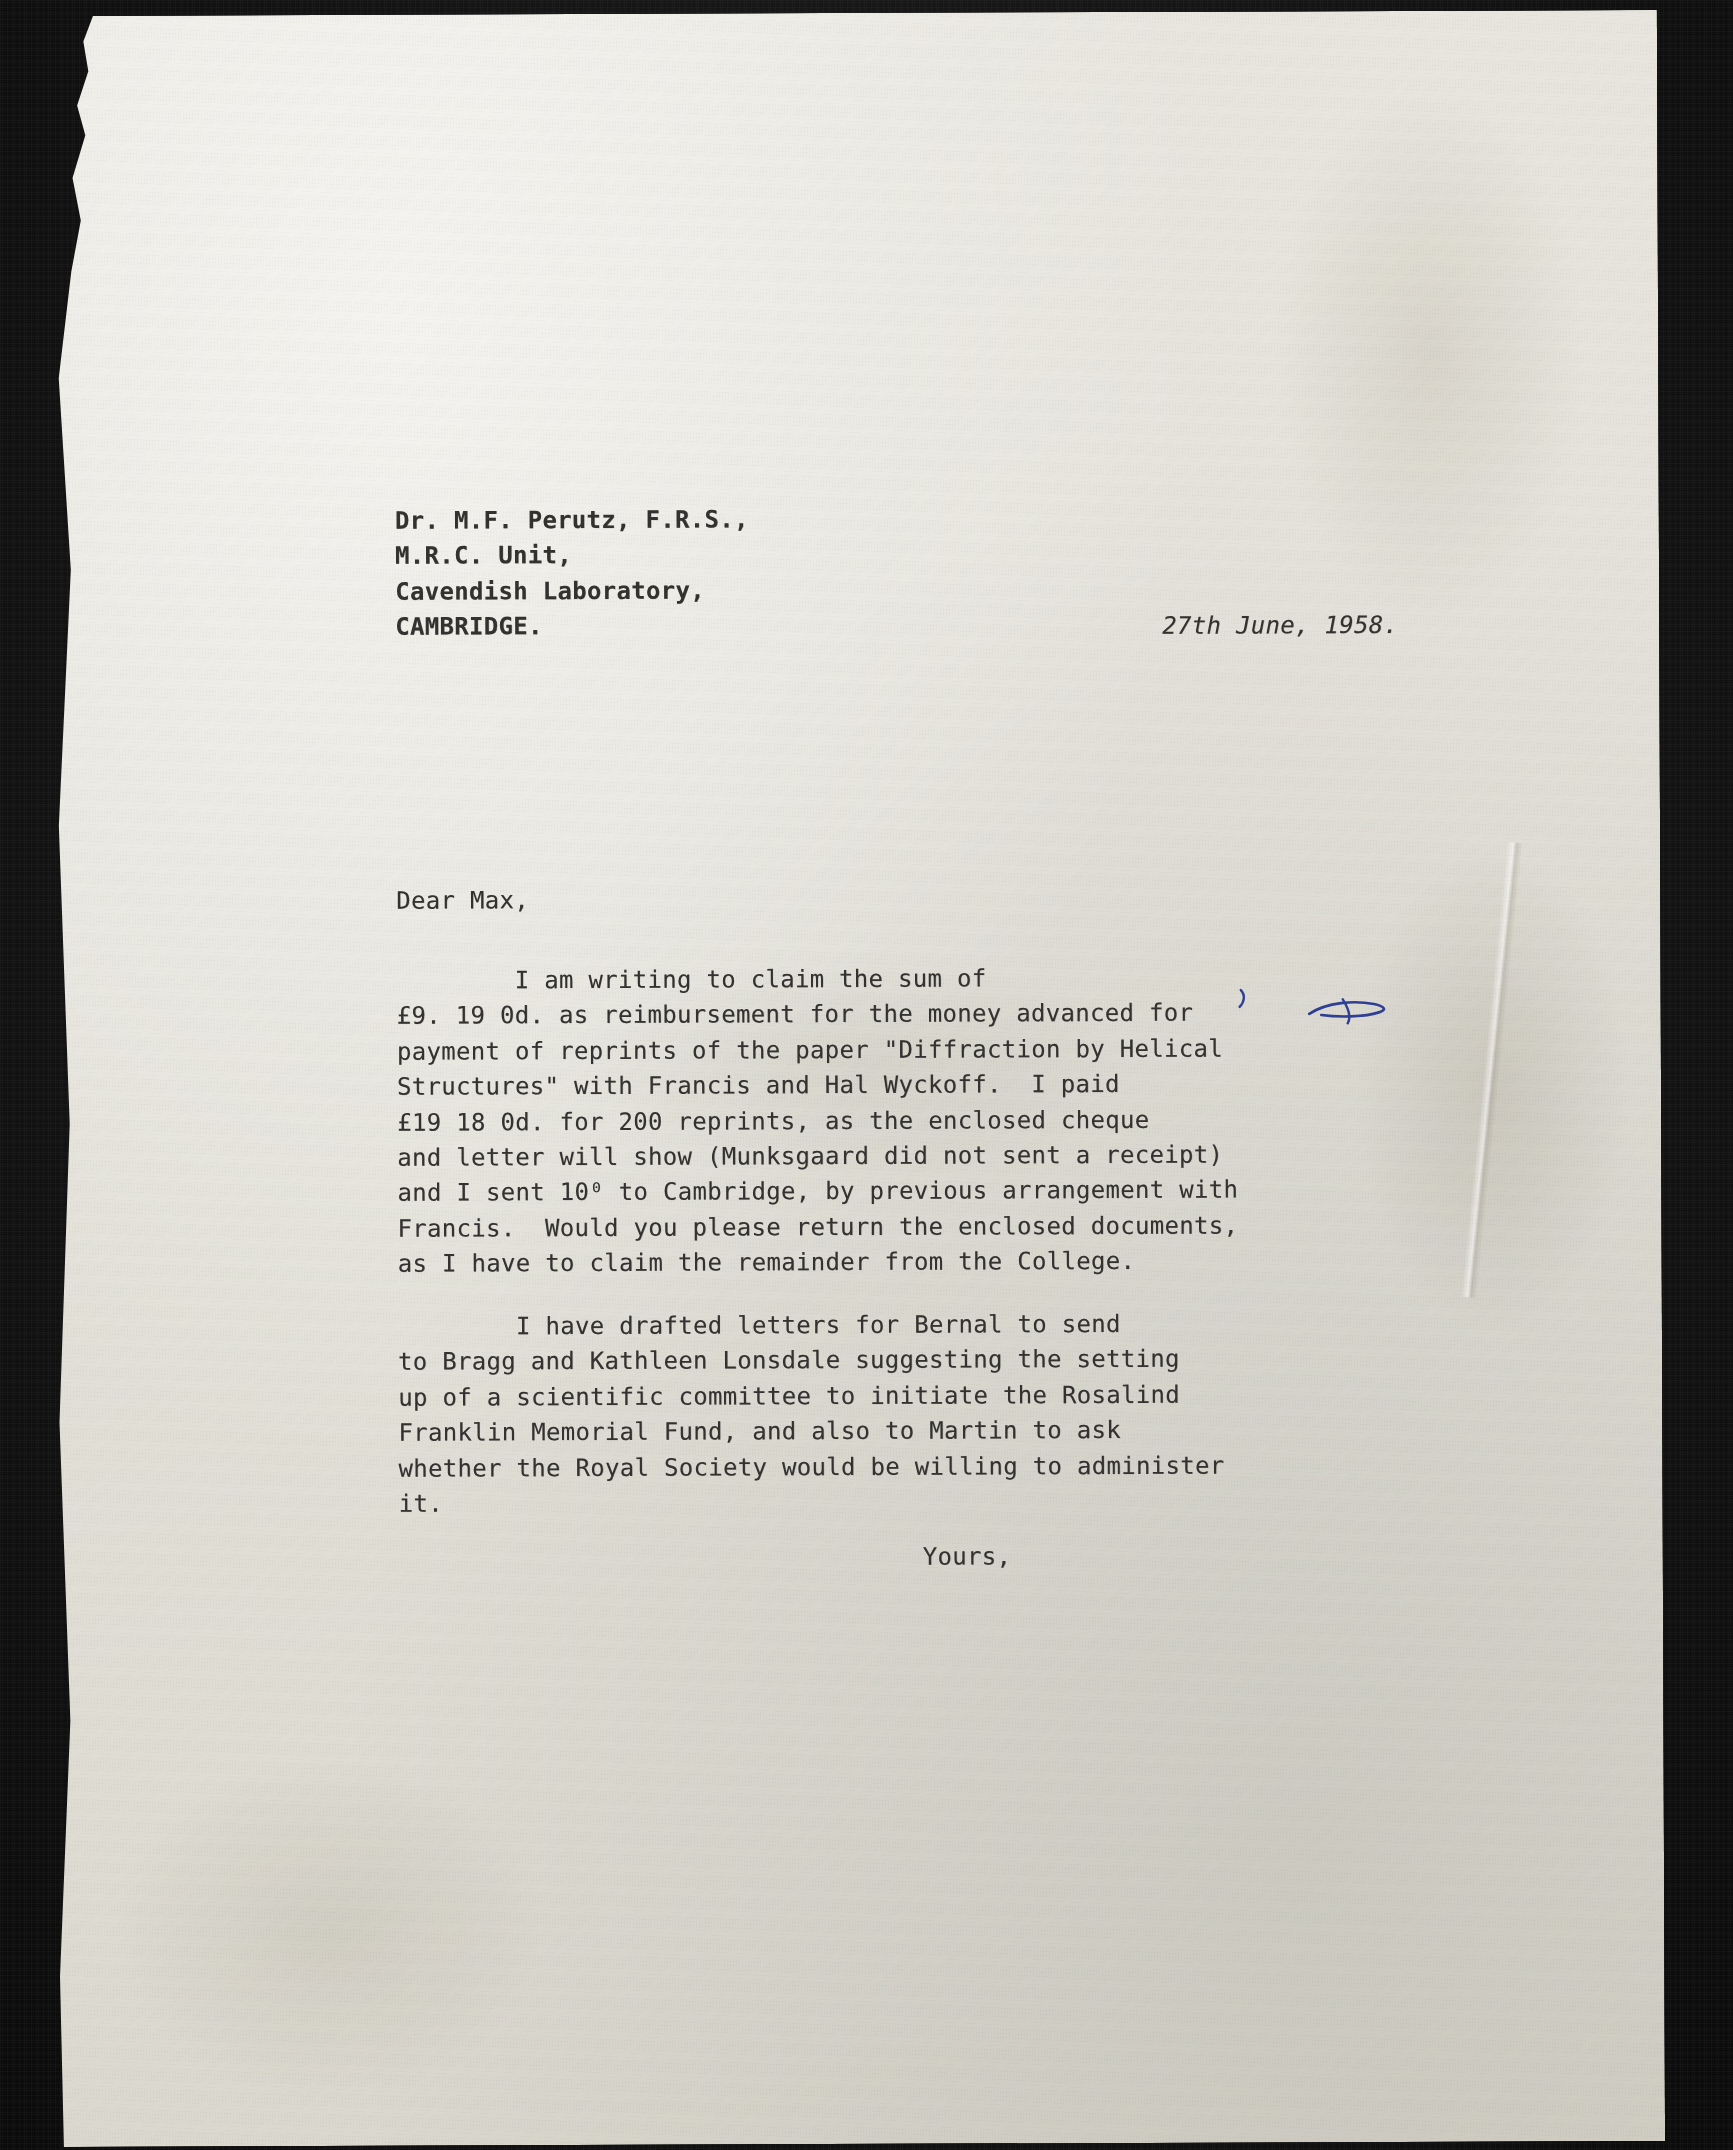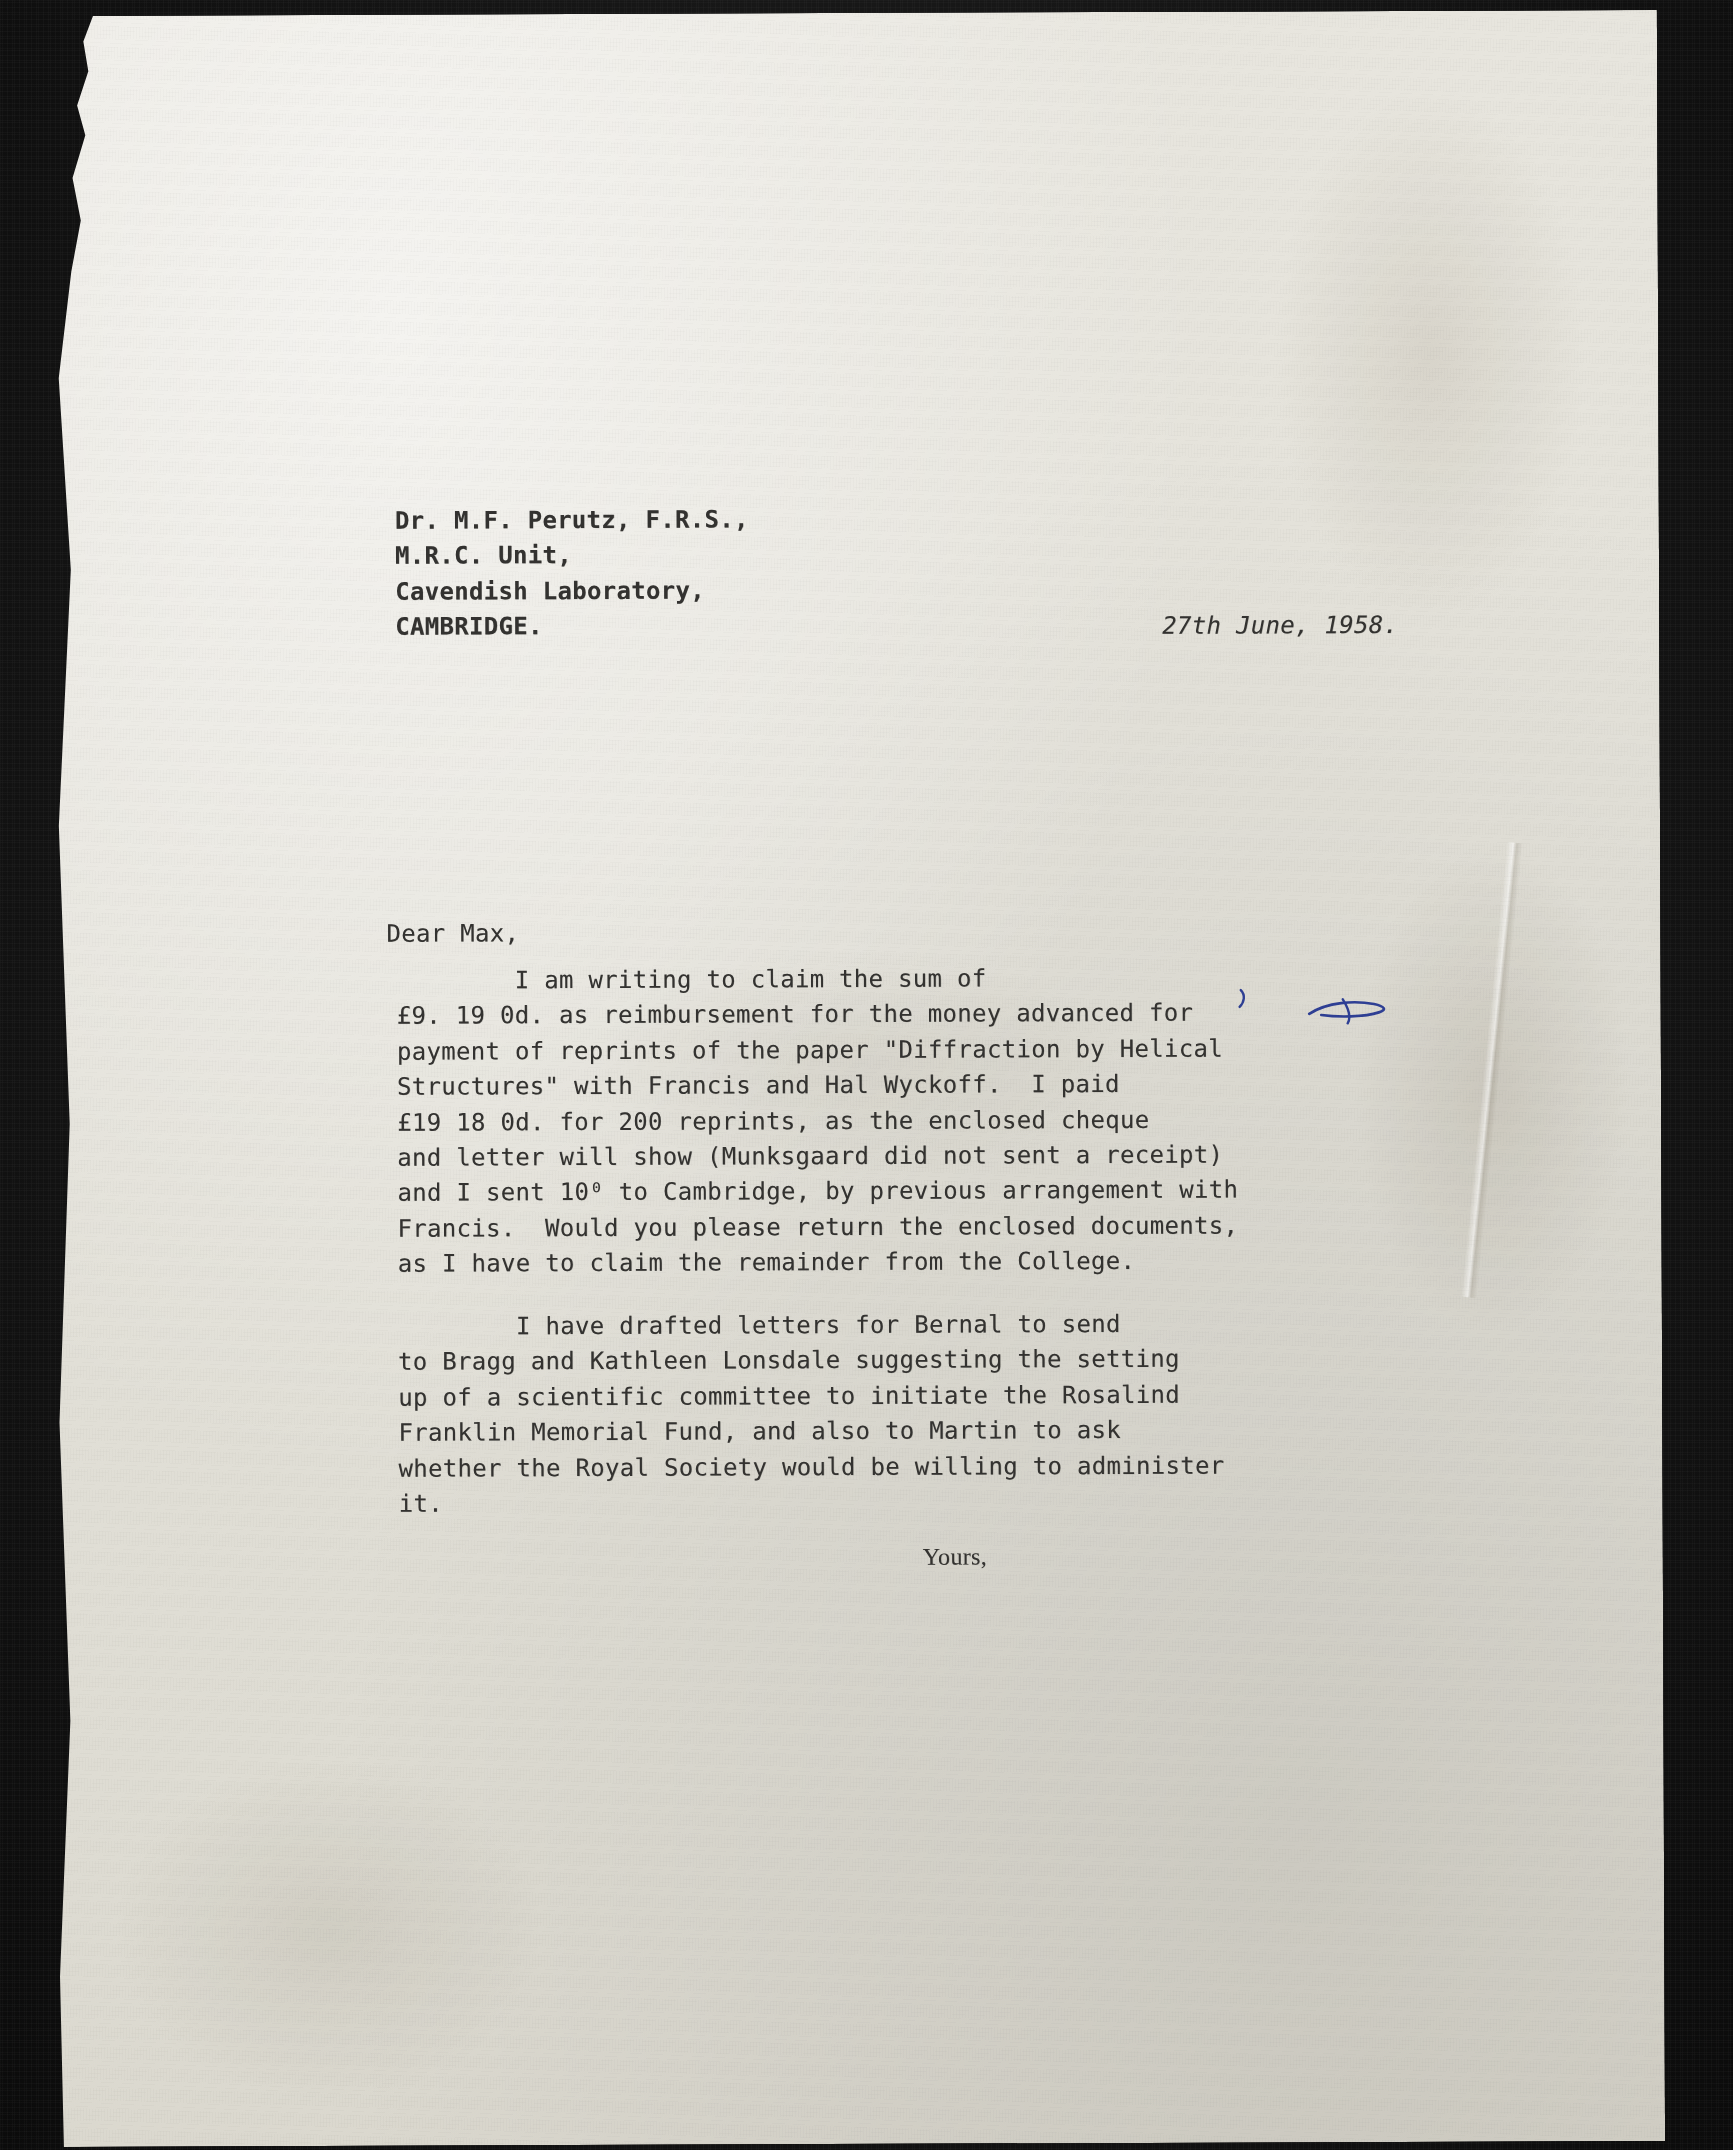"Dear Max," #salutation { left: 345px -> 355px; margin-top: 33px -> none }
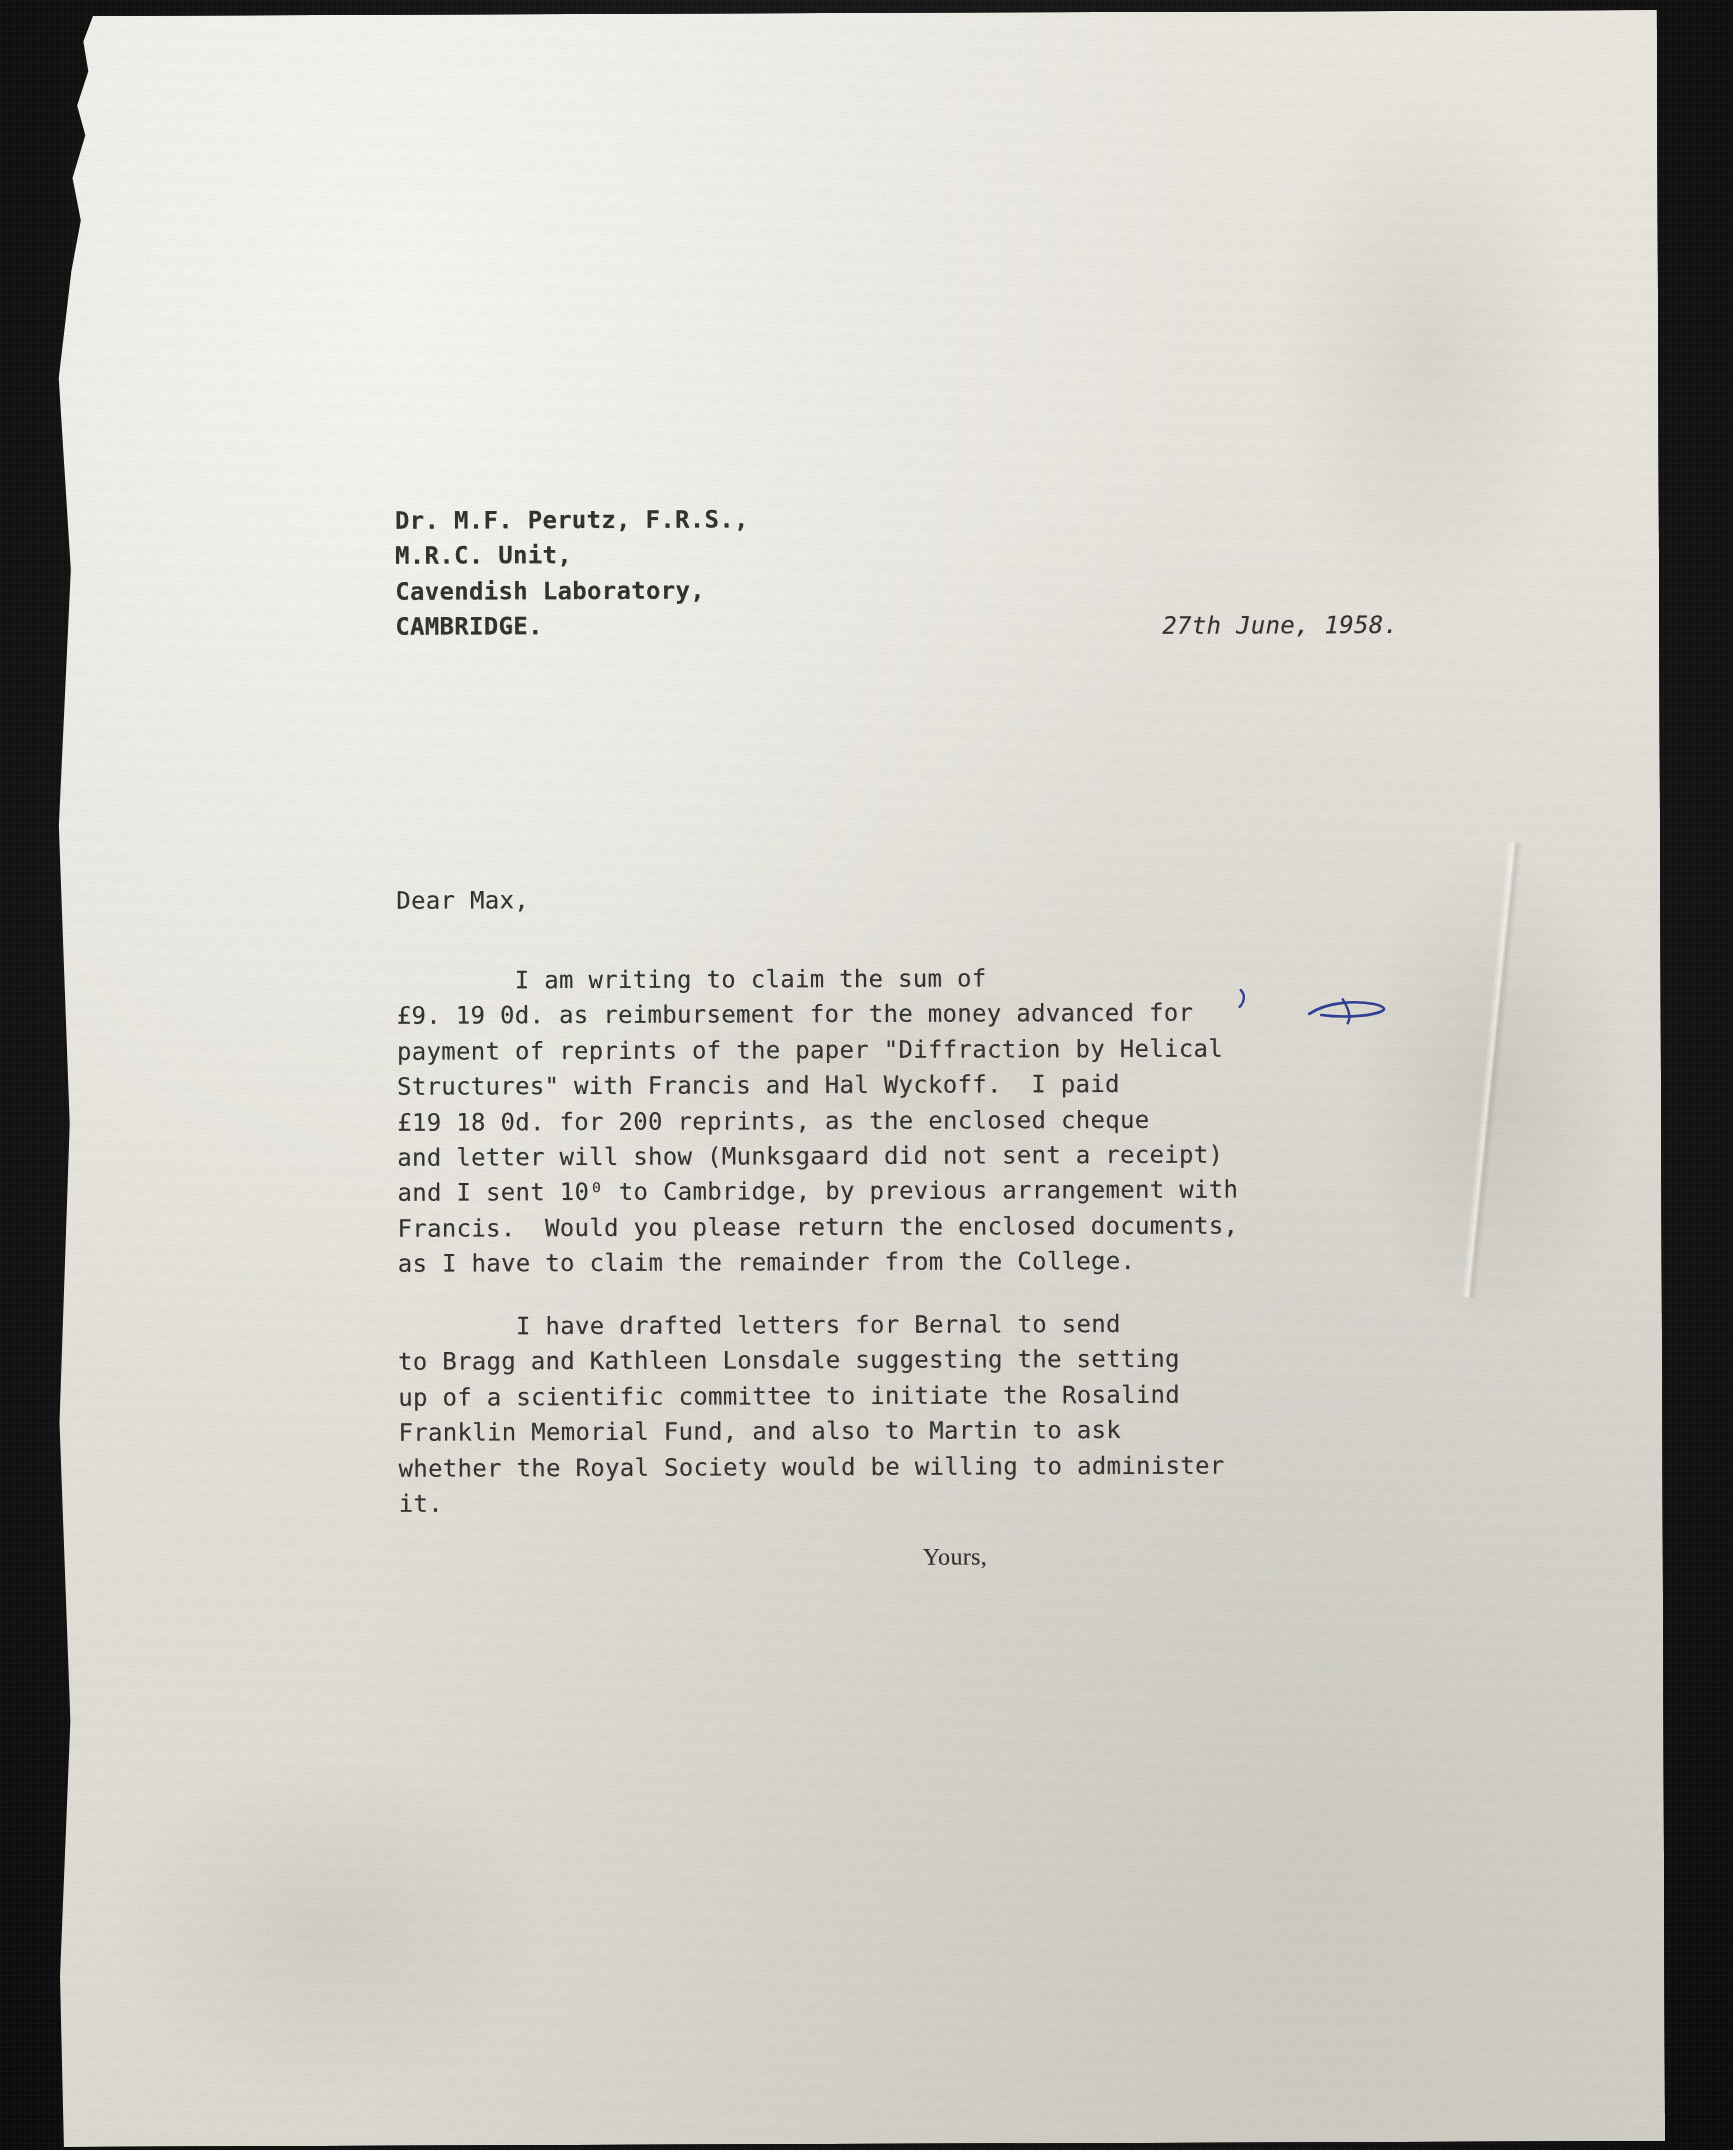"Yours," #closing { font-family: Liberation Serif, serif -> none }
